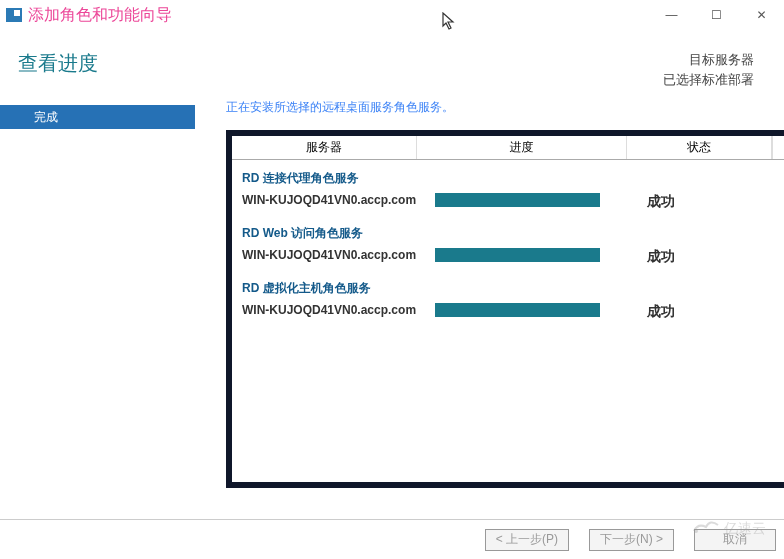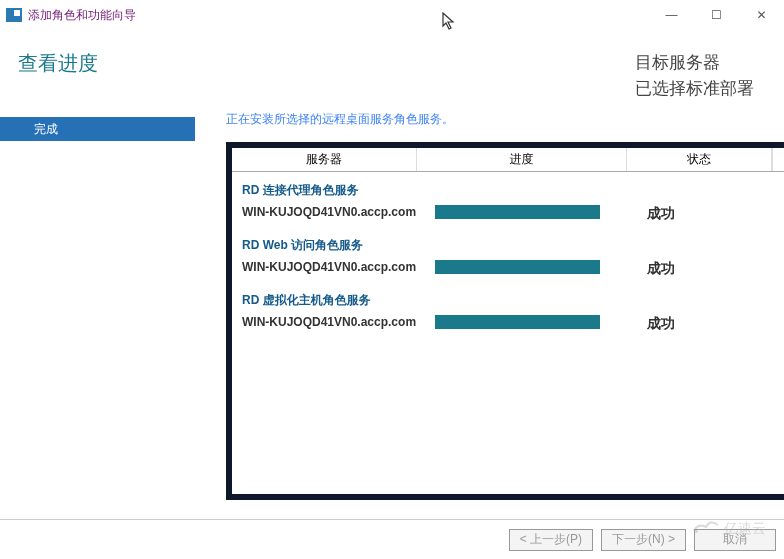"添加角色和功能向导" .title-text { color: #701a75 -> #ec4899; font-size: 12px -> 16px }
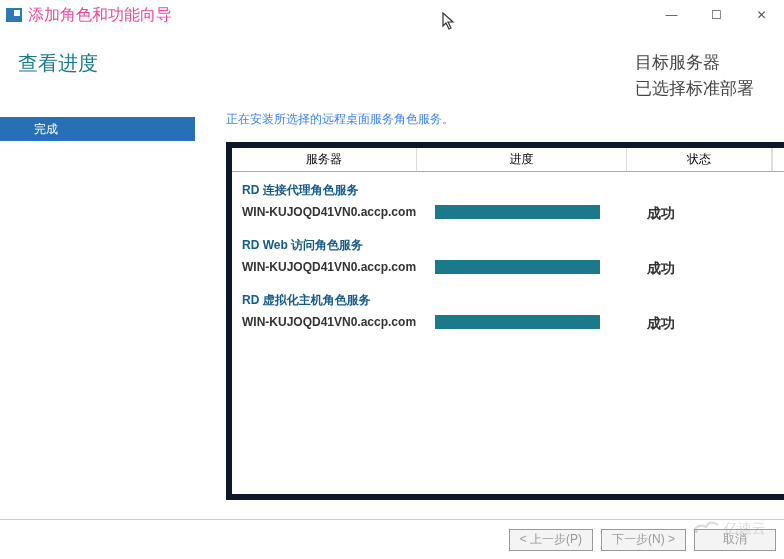"目标服务器" .header-info { font-size: 17px -> 13px; text-align: left -> right }
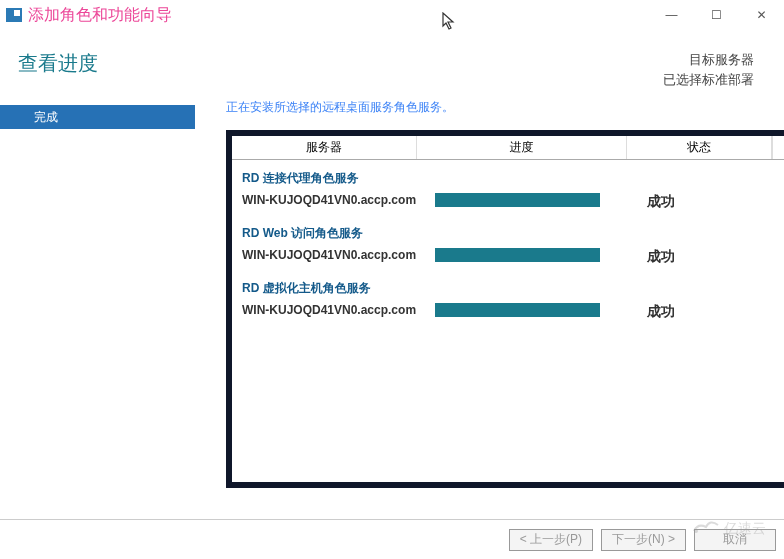"< 上一步(P)" .footer { gap: 8px -> 20px }
